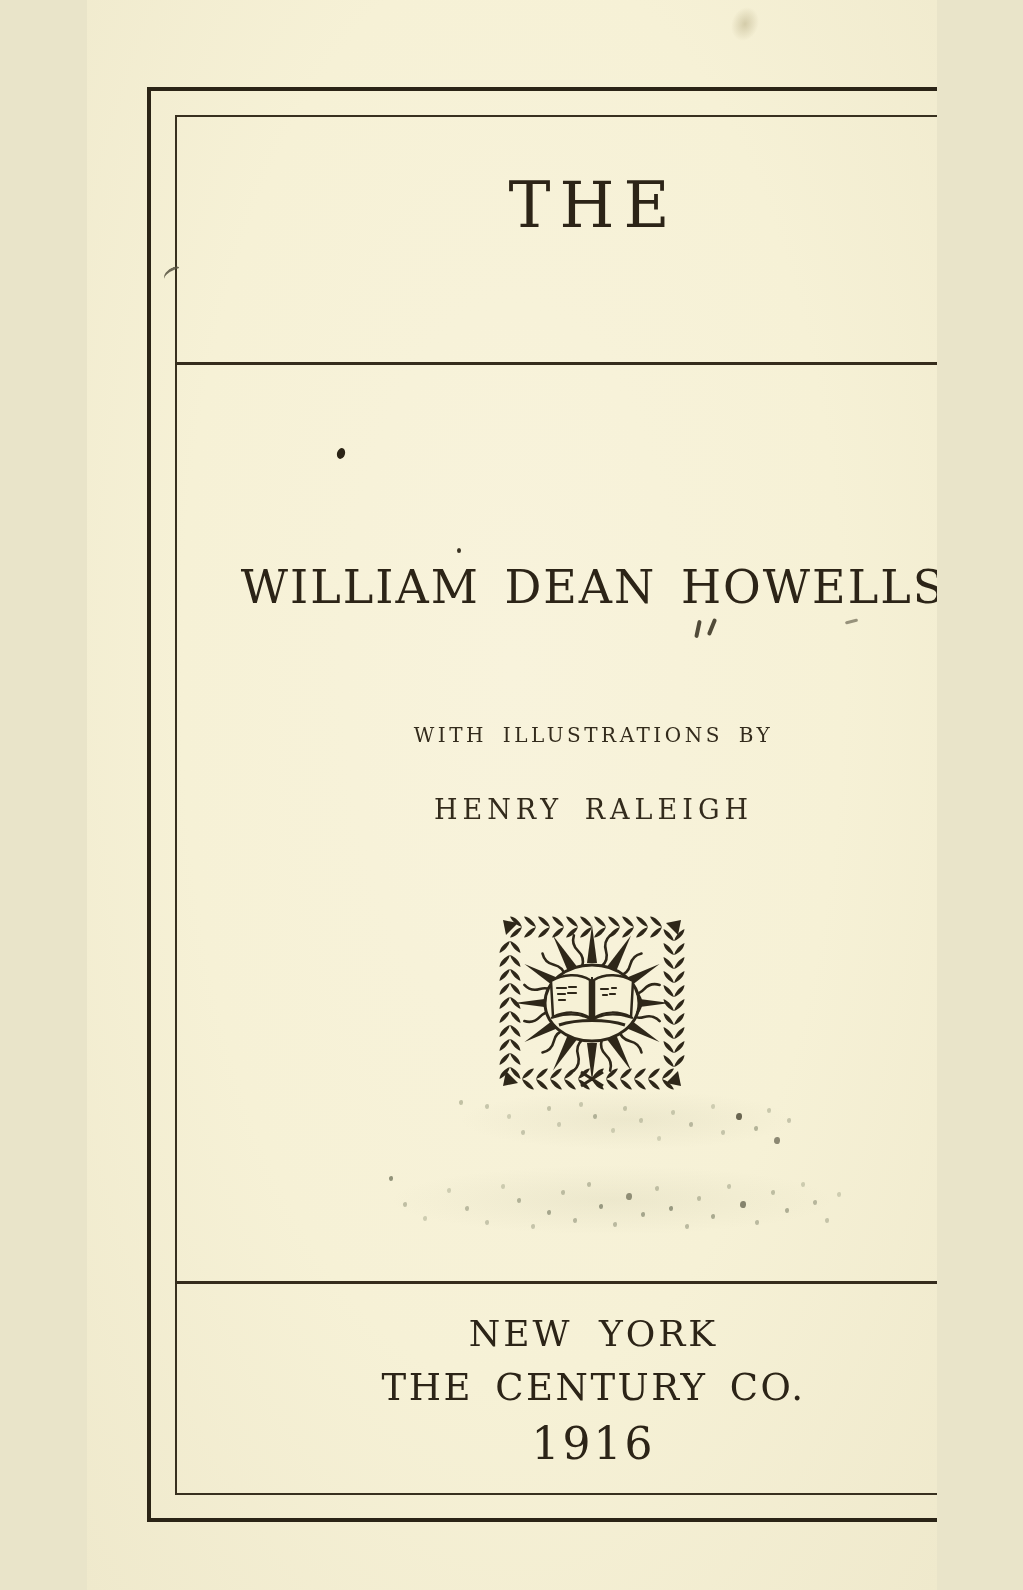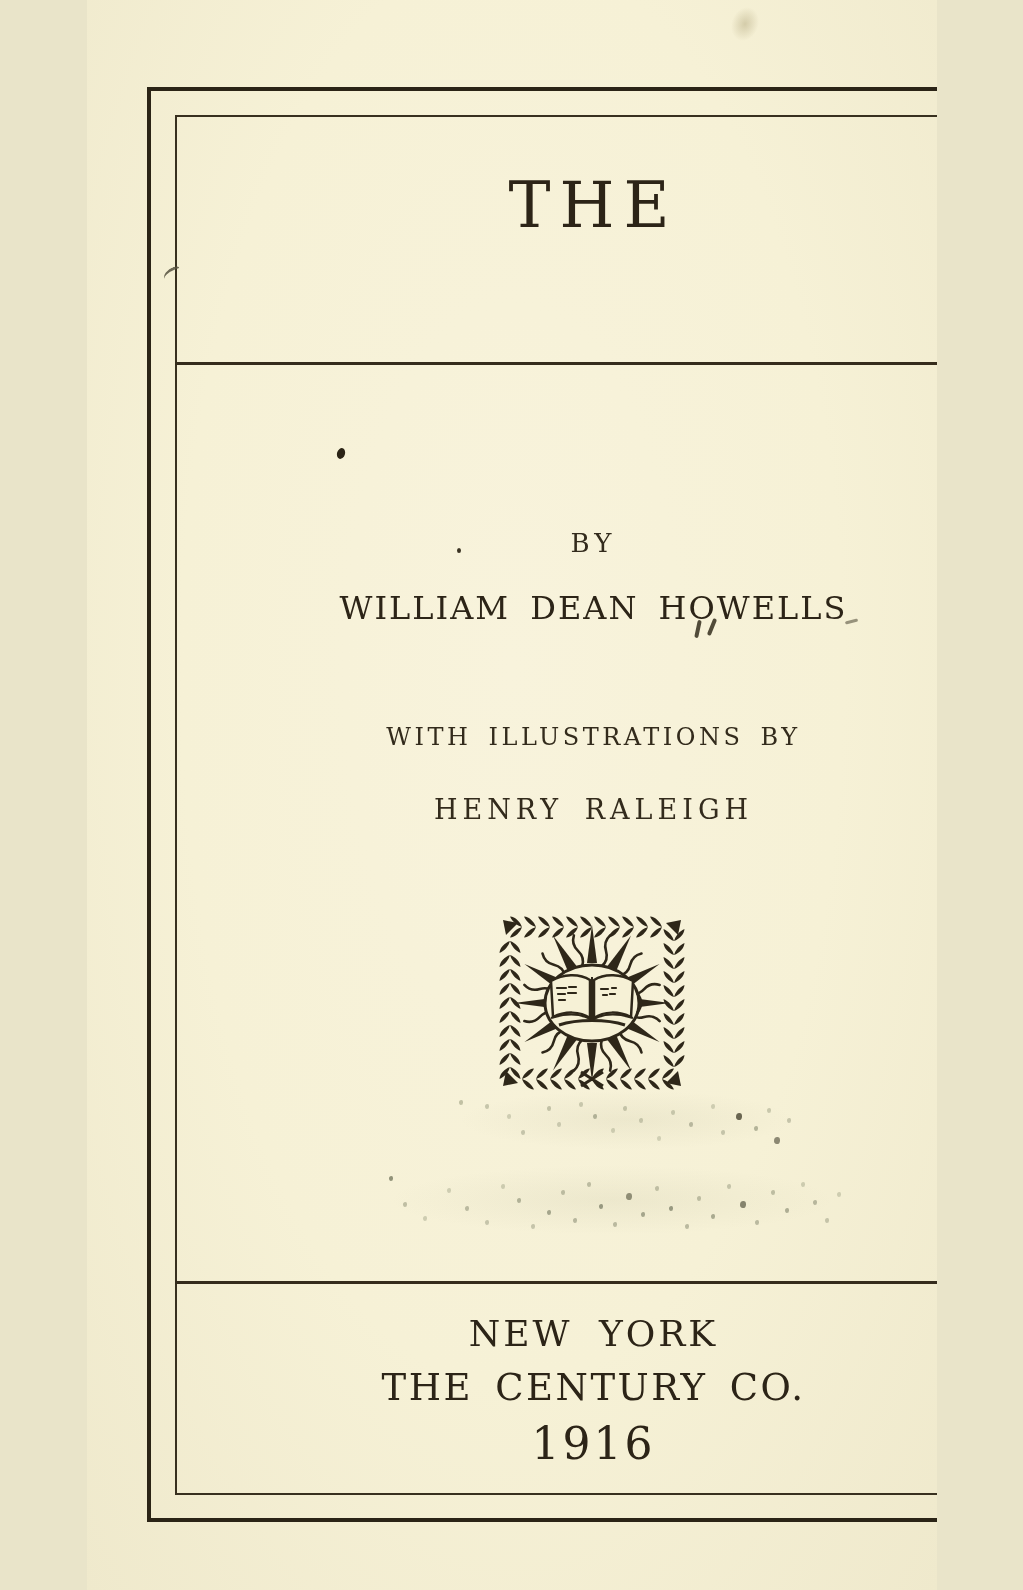"BY" div.abs { html: <div>BY</div> -> none }
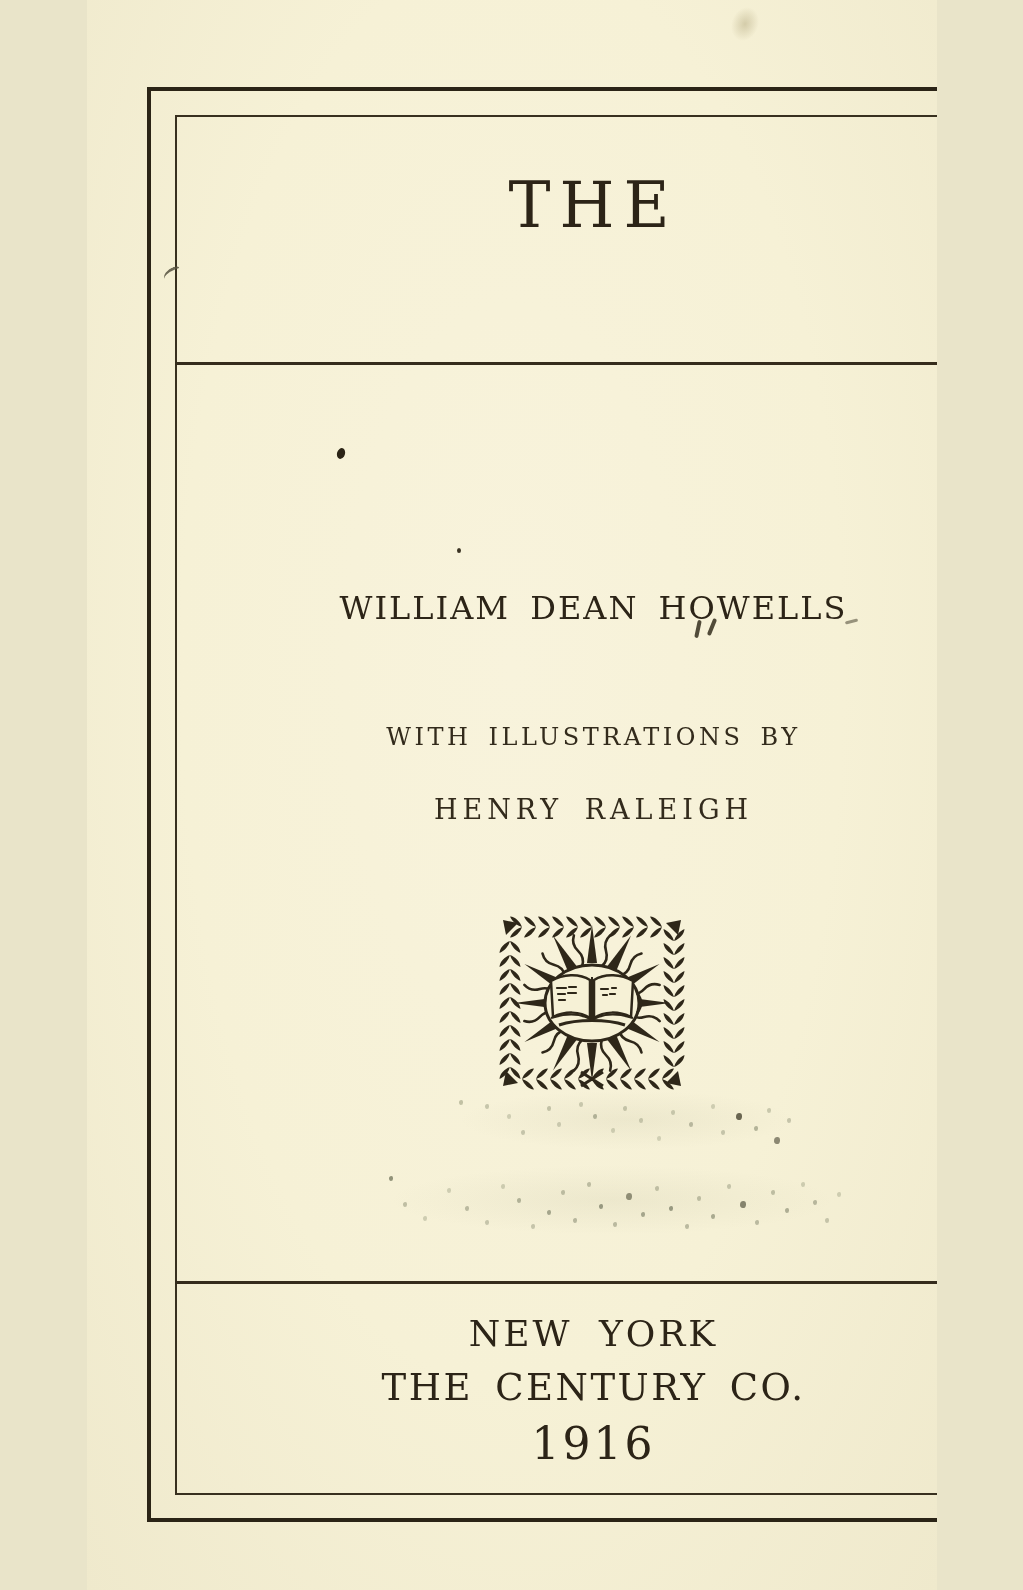"WILLIAM DEAN HOWELLS" .author { font-size: 32px -> 46px; top: 592px -> 564px }
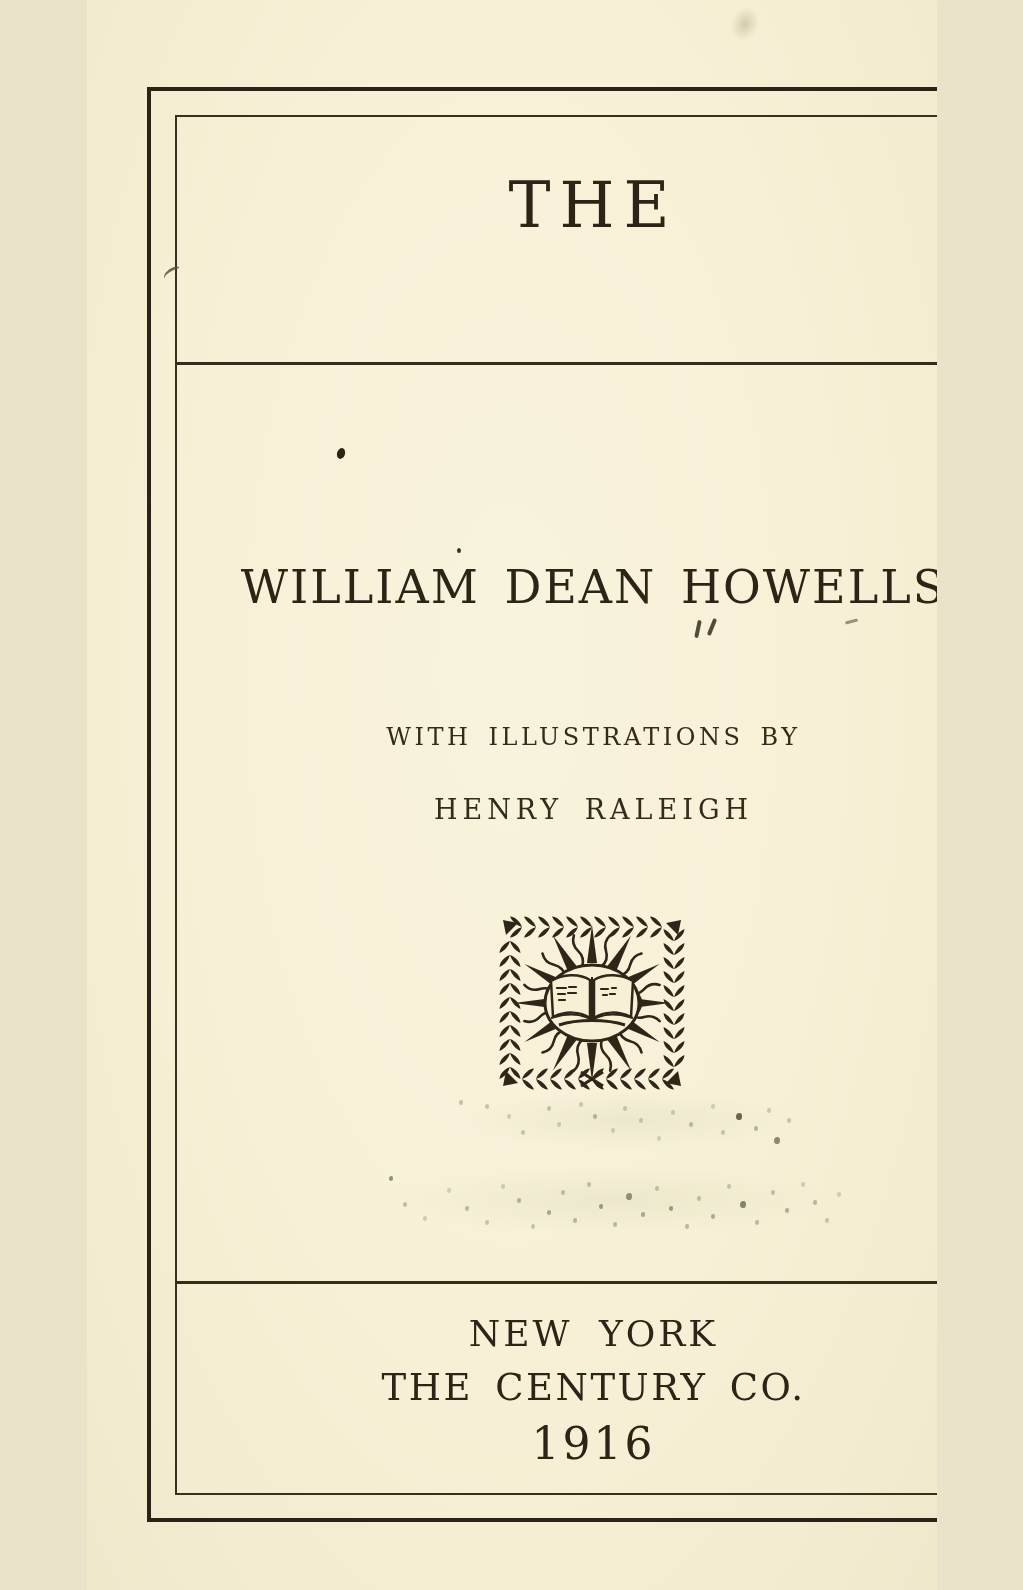"WITH ILLUSTRATIONS BY" .credit1 { font-size: 24px -> 20px }
